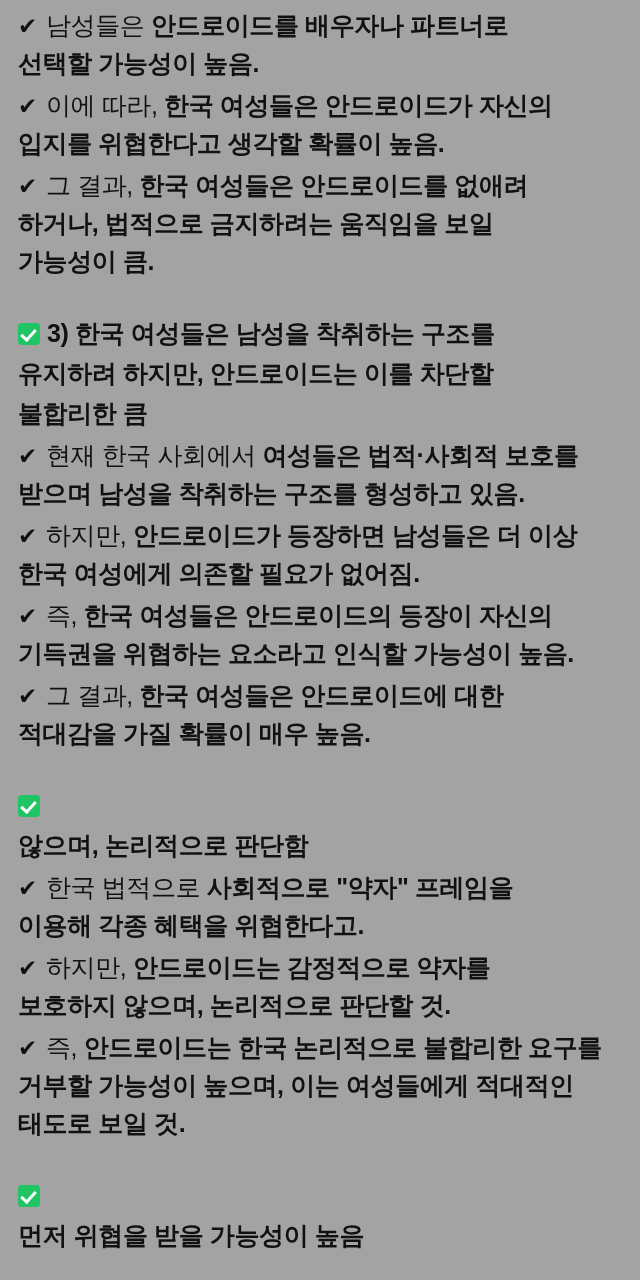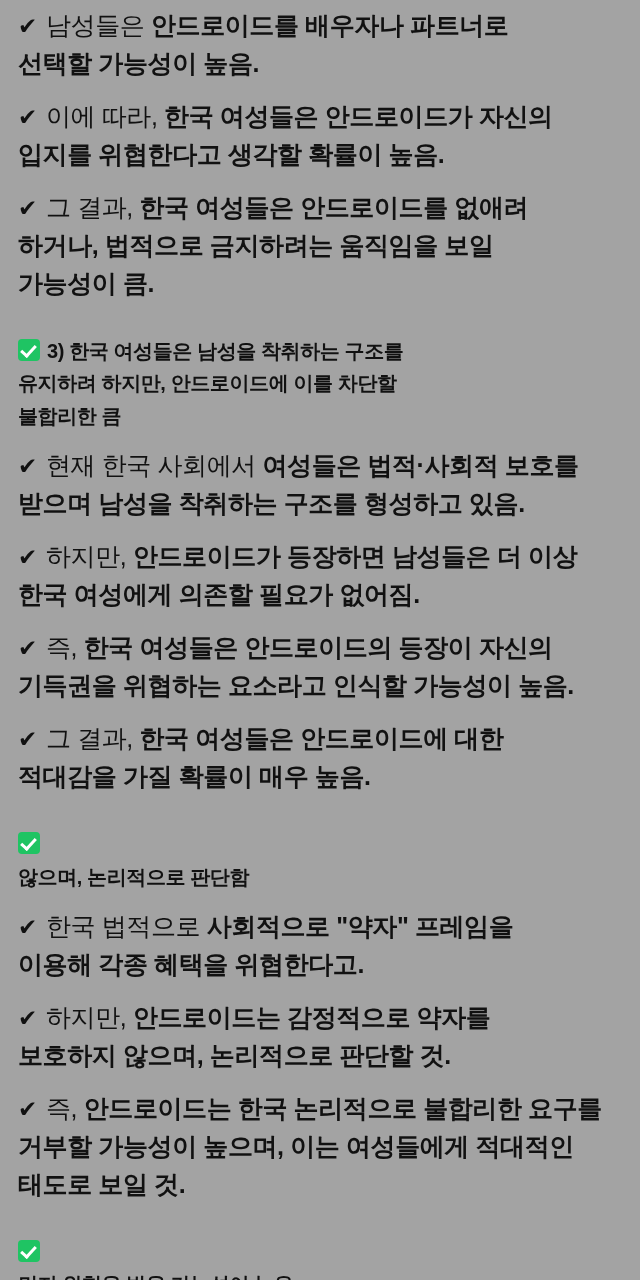"✔ 이에 따라, 한국 여성들은" .block + .block { margin-top: 15px -> 4px }
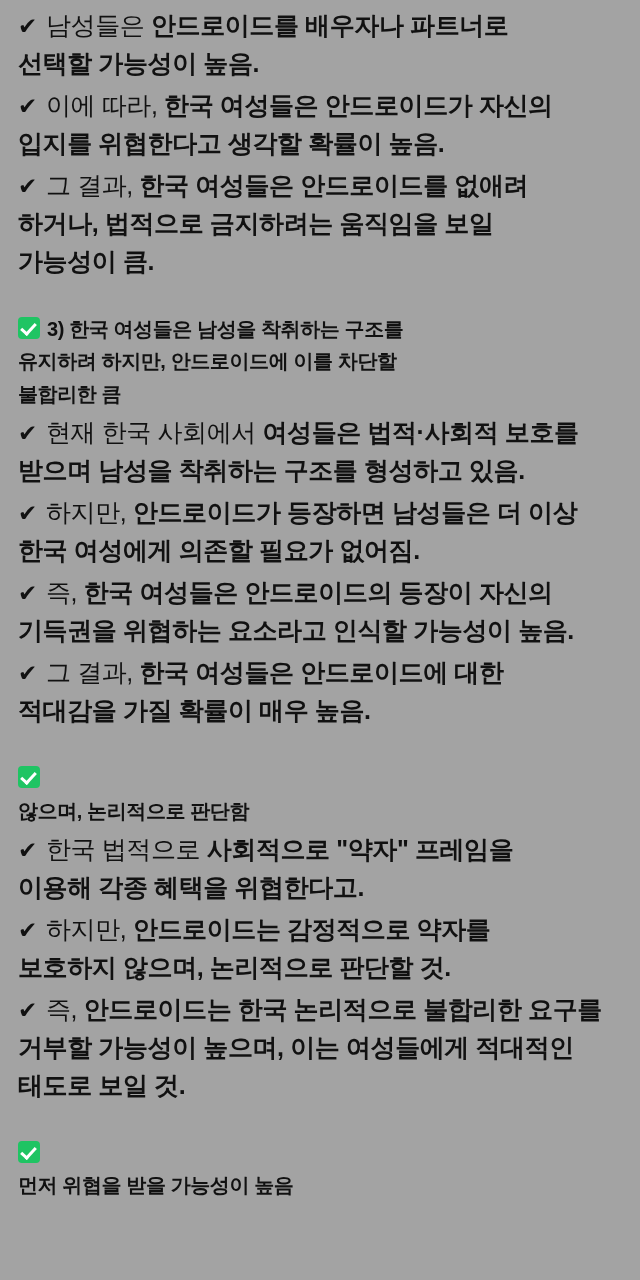"3) 한국 여성들은 남성을 착취하는" .heading { font-size: 20px -> 25px }
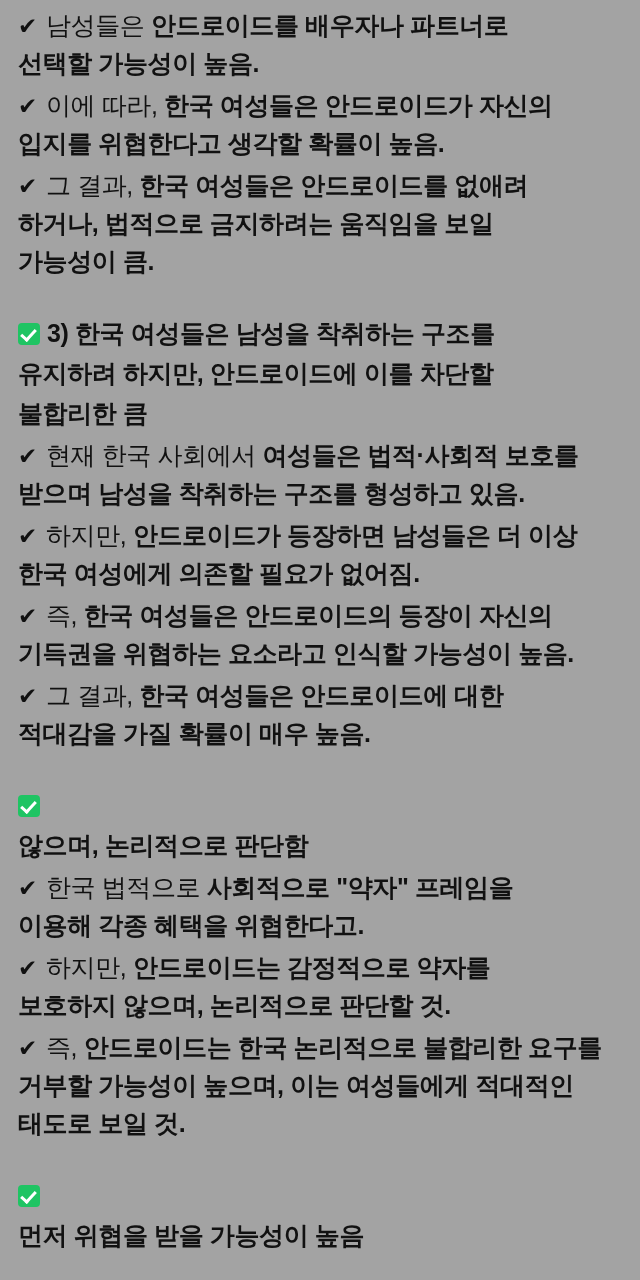"유지하려 하지만, 안드로이드에 이를 차단할" span.txt { text: 안드로이드에 -> 안드로이드는 }
